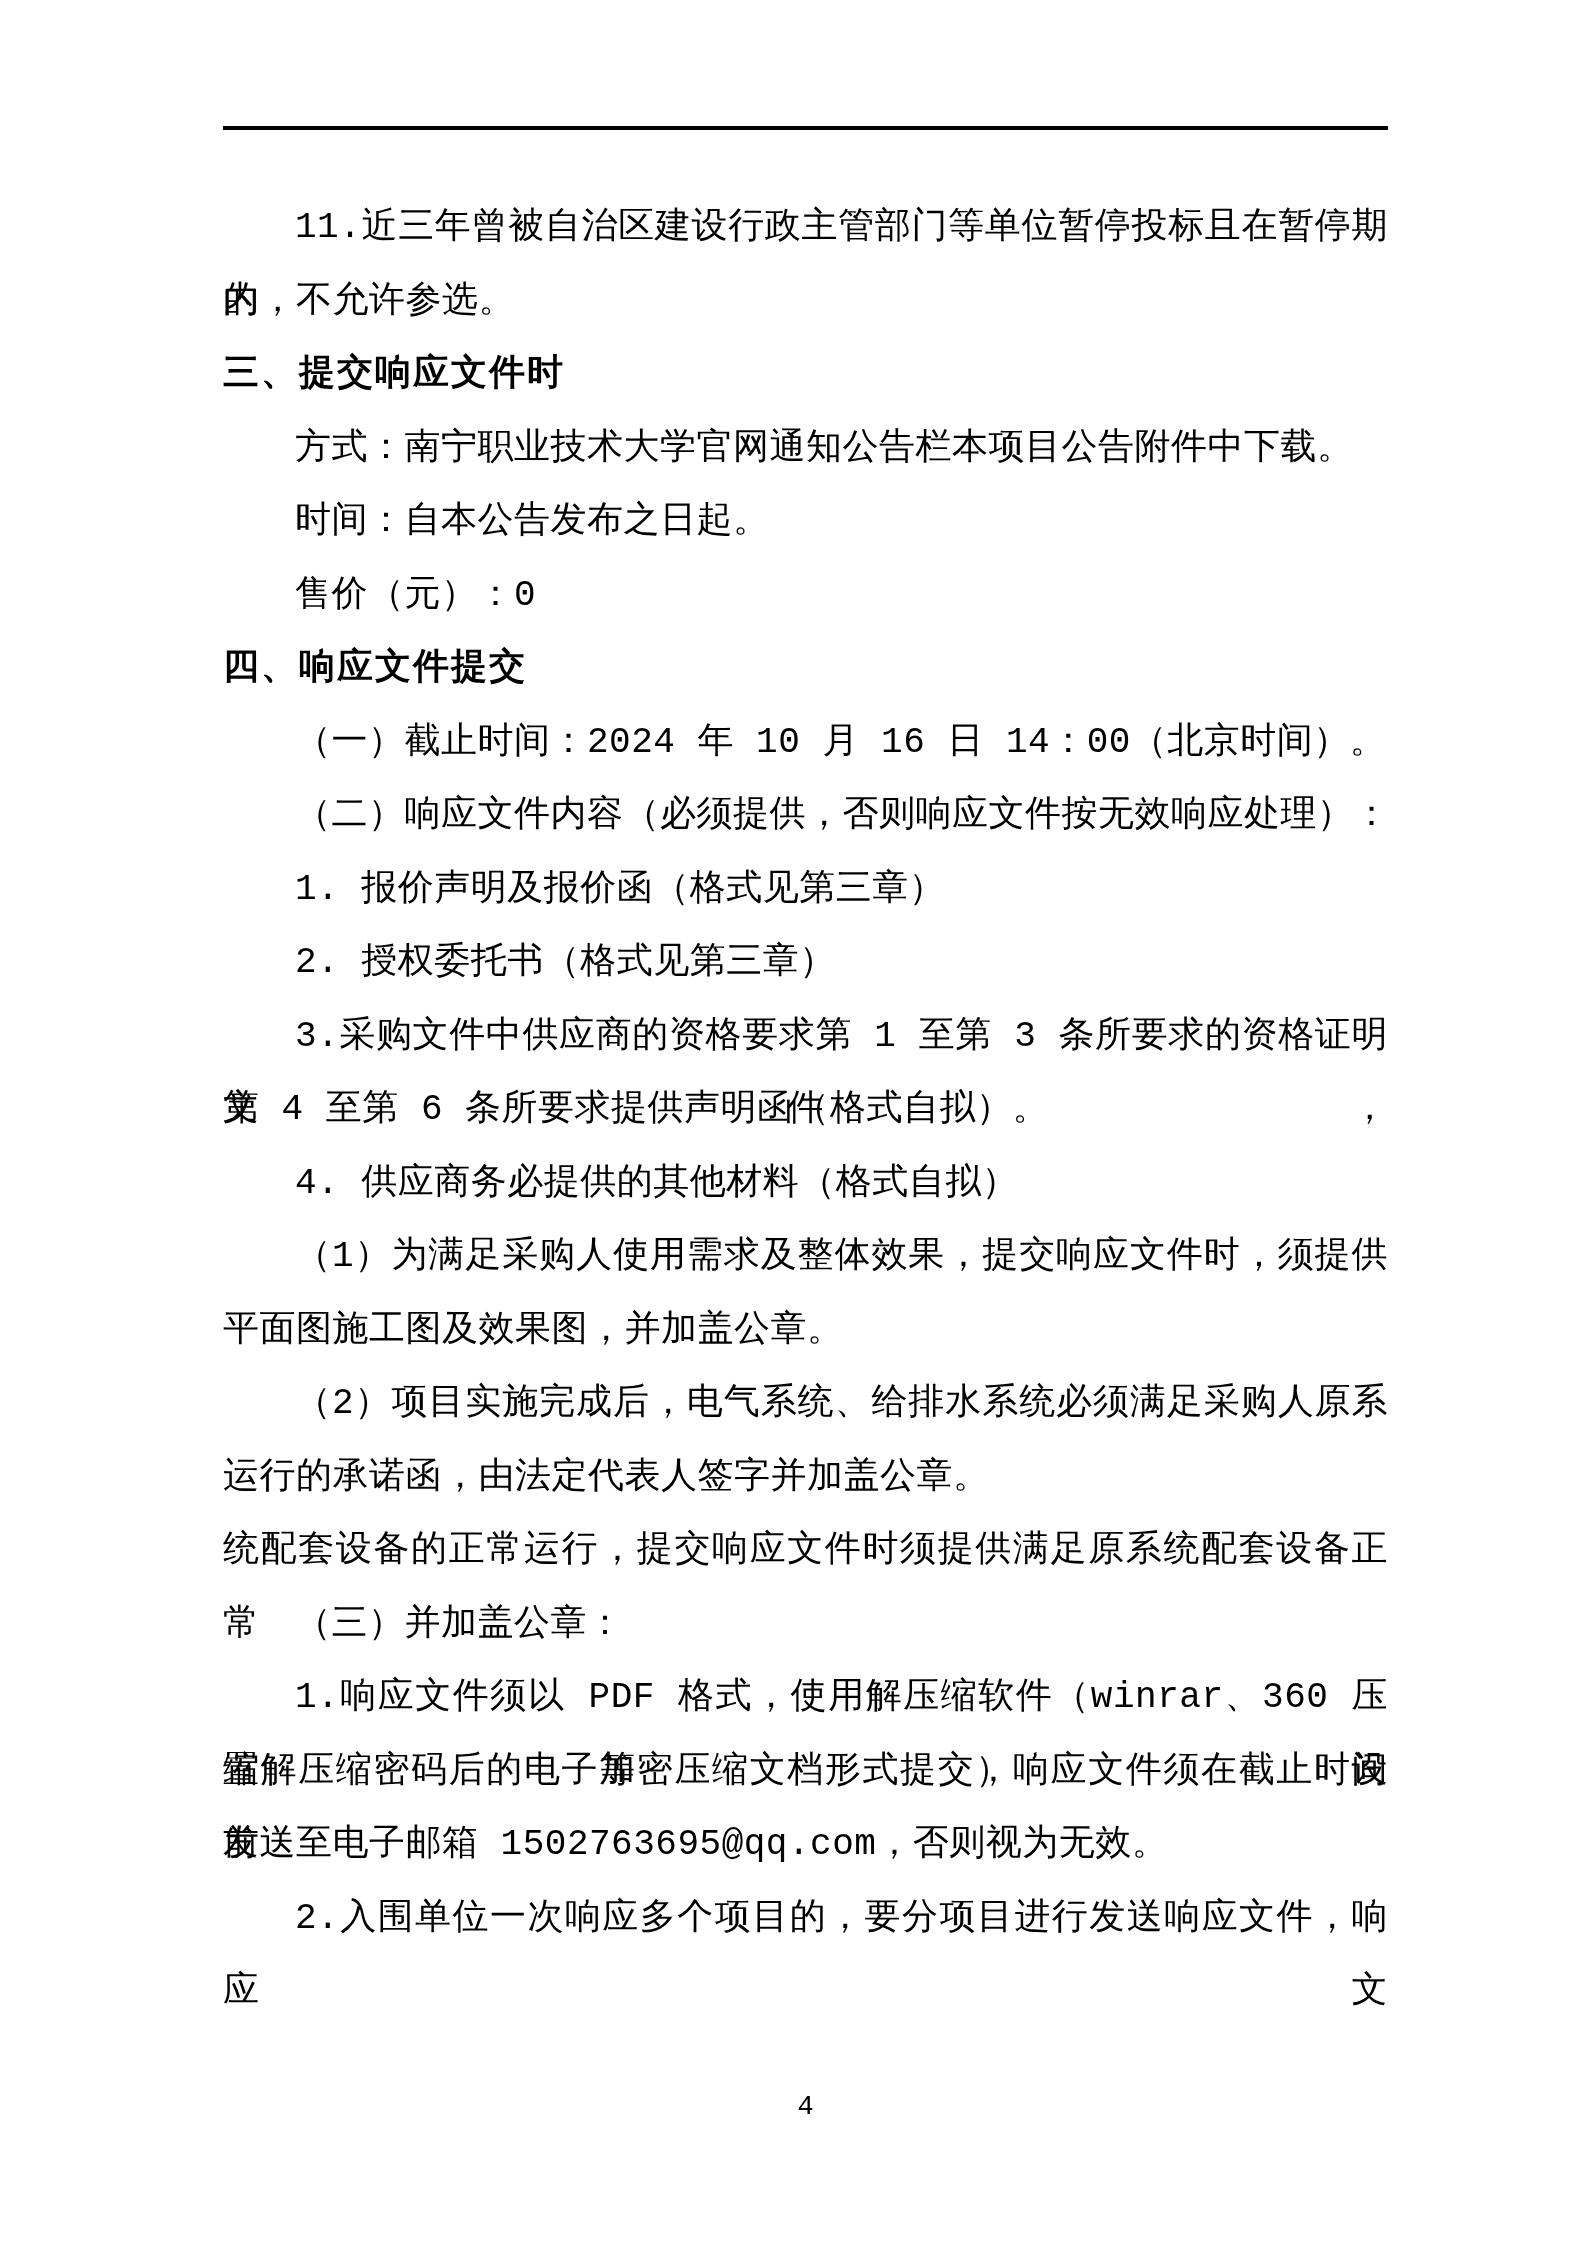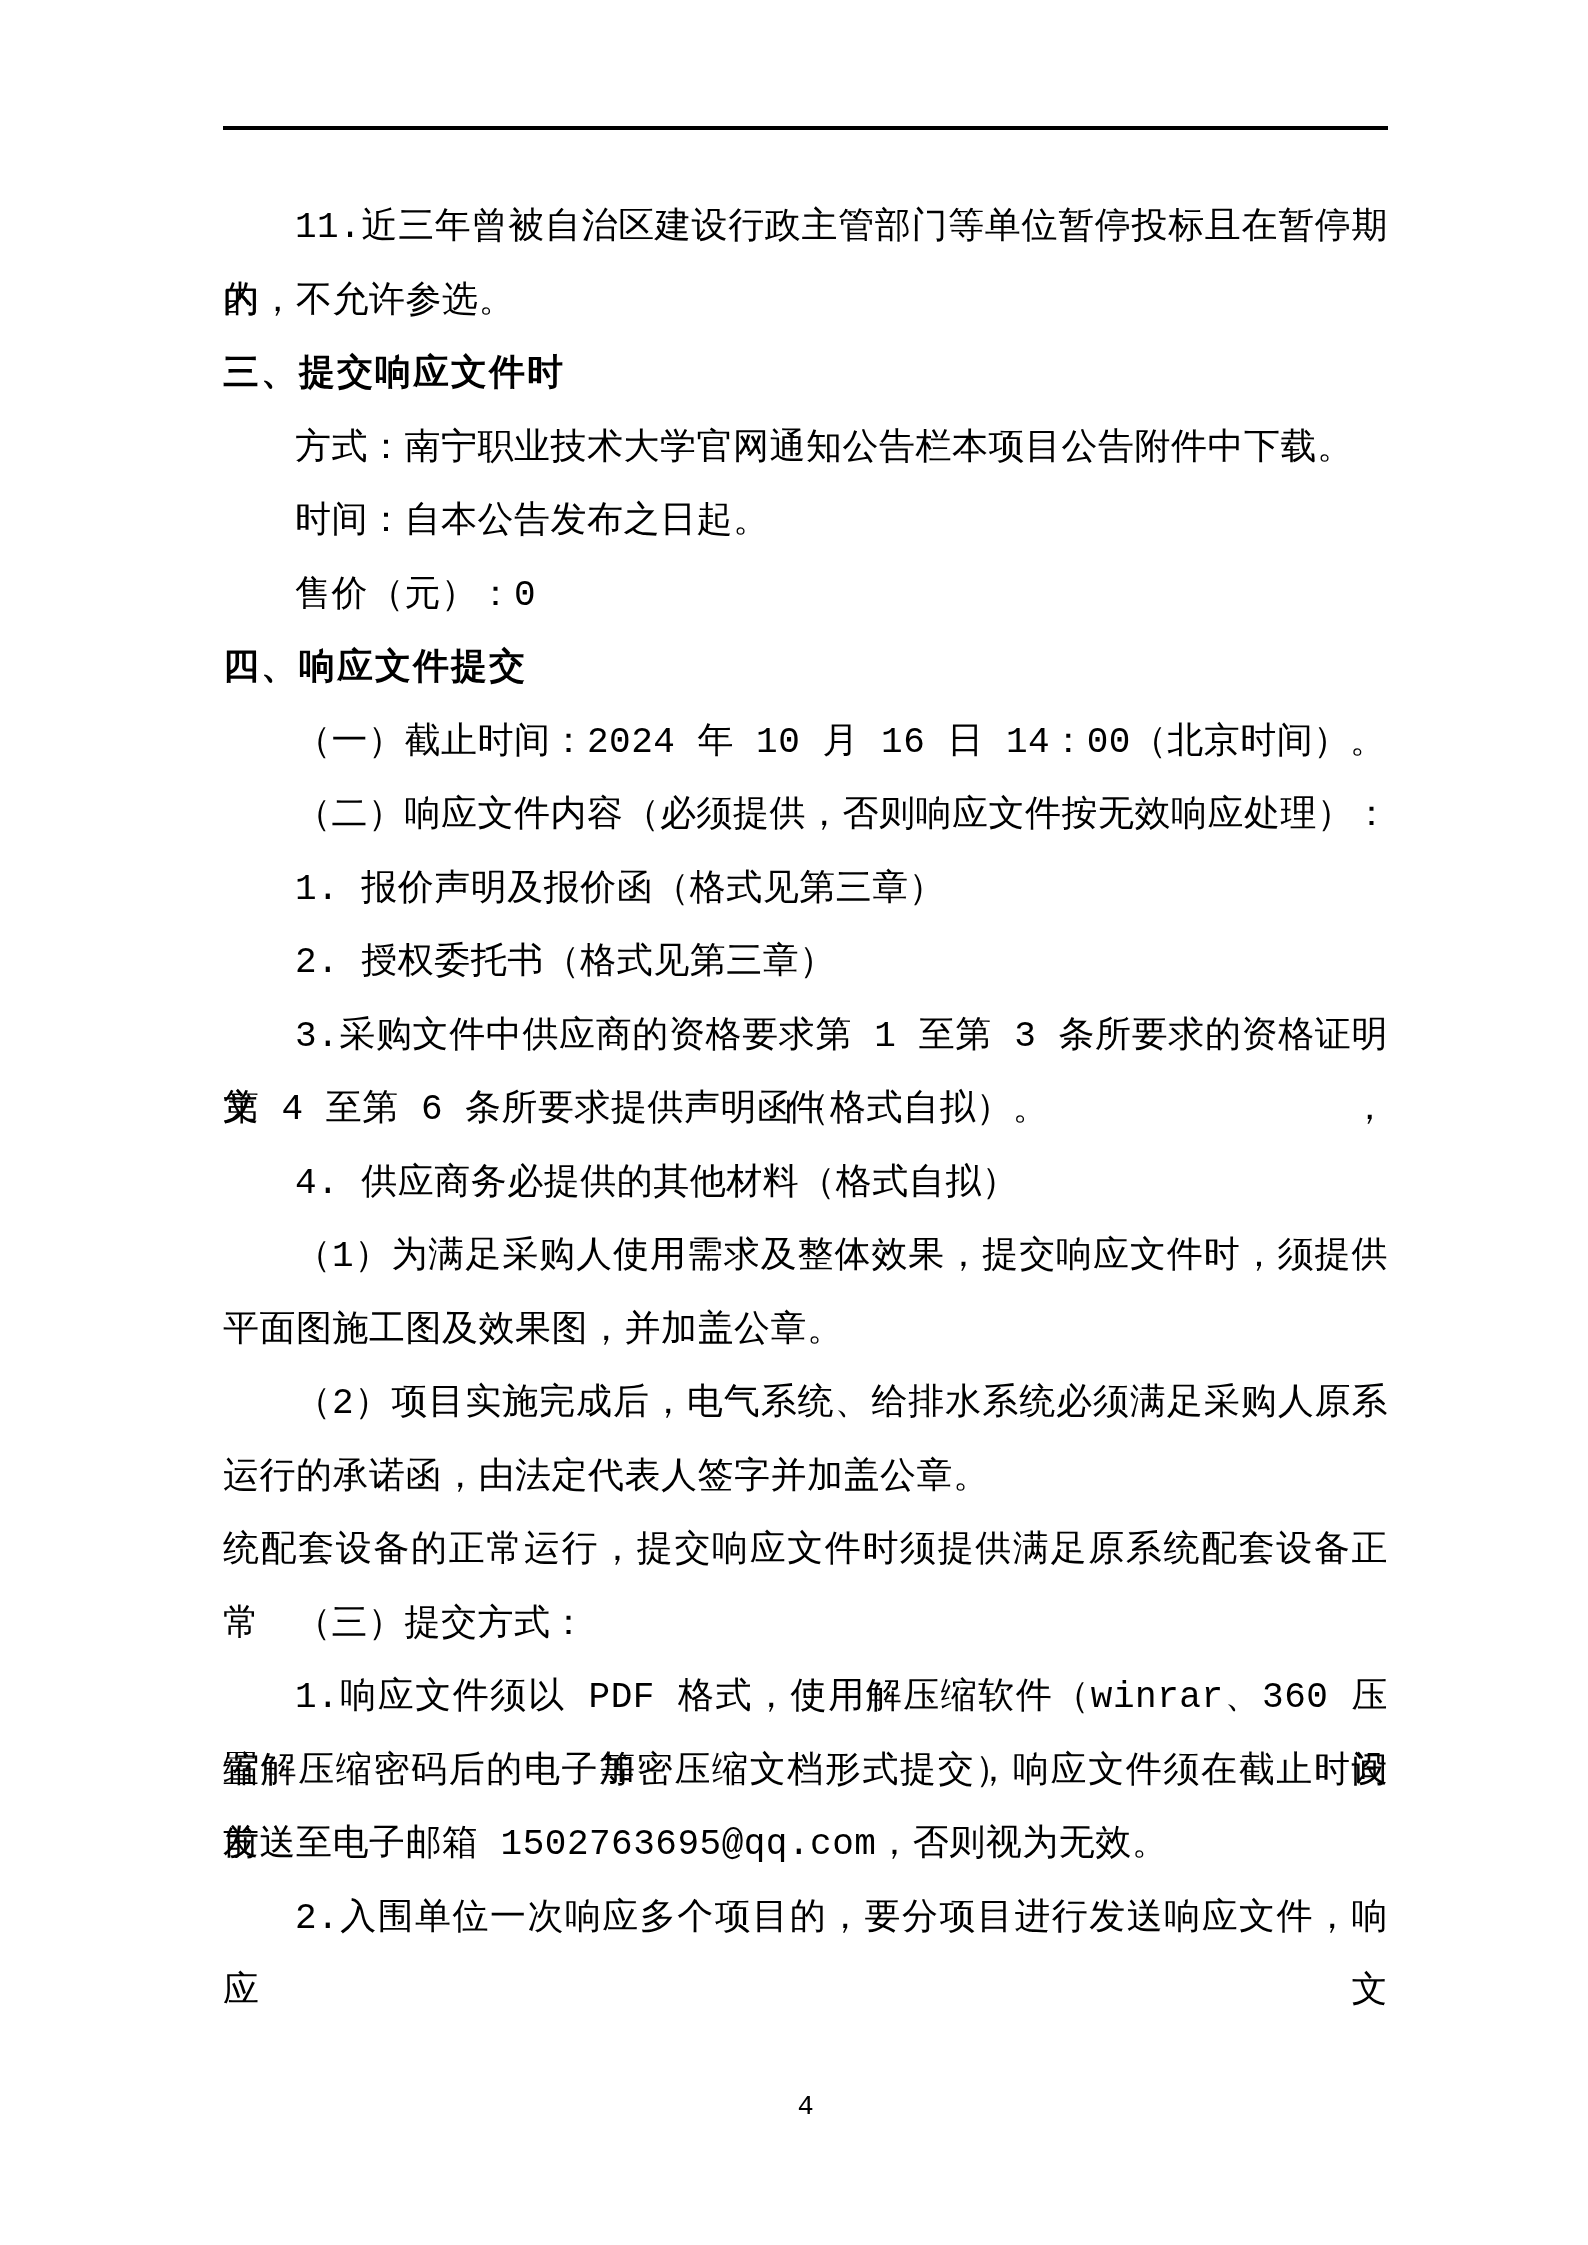"（三）提交方式：" div.ln { text: 提交方式 -> 并加盖公章 }
